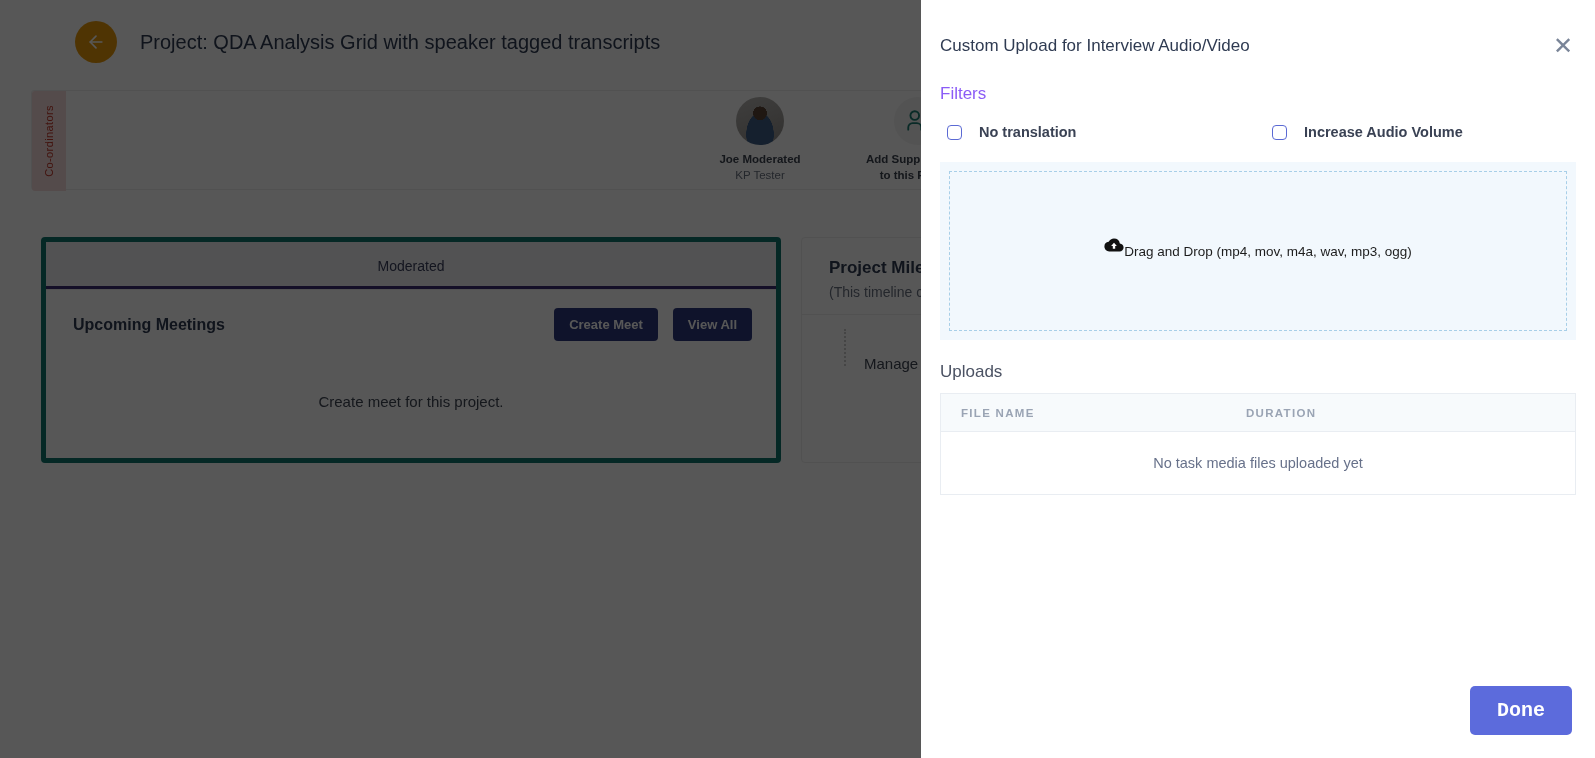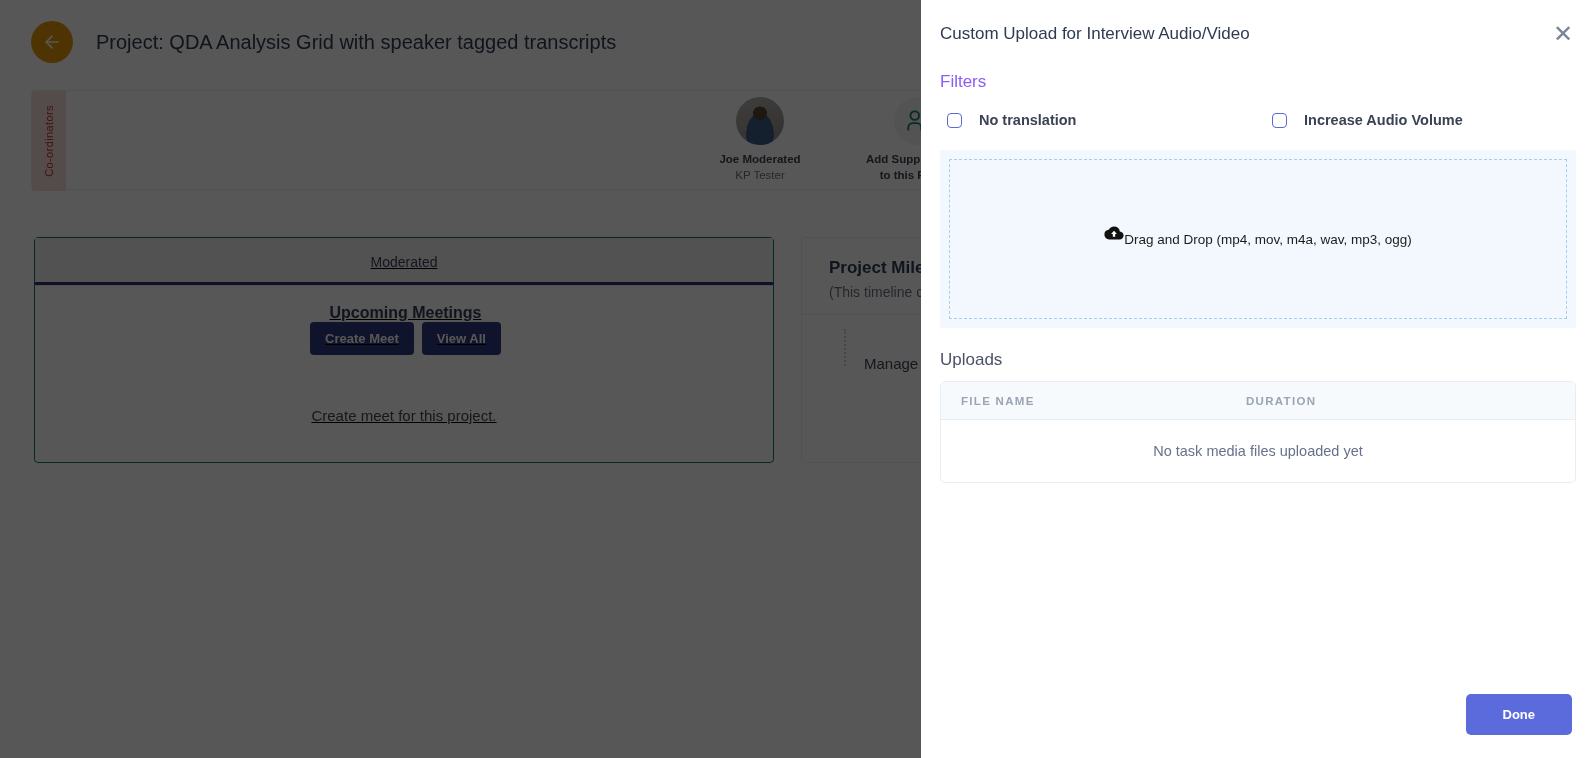"Project: QDA Analysis Grid with" .bg-header { padding-left: none -> 44px }
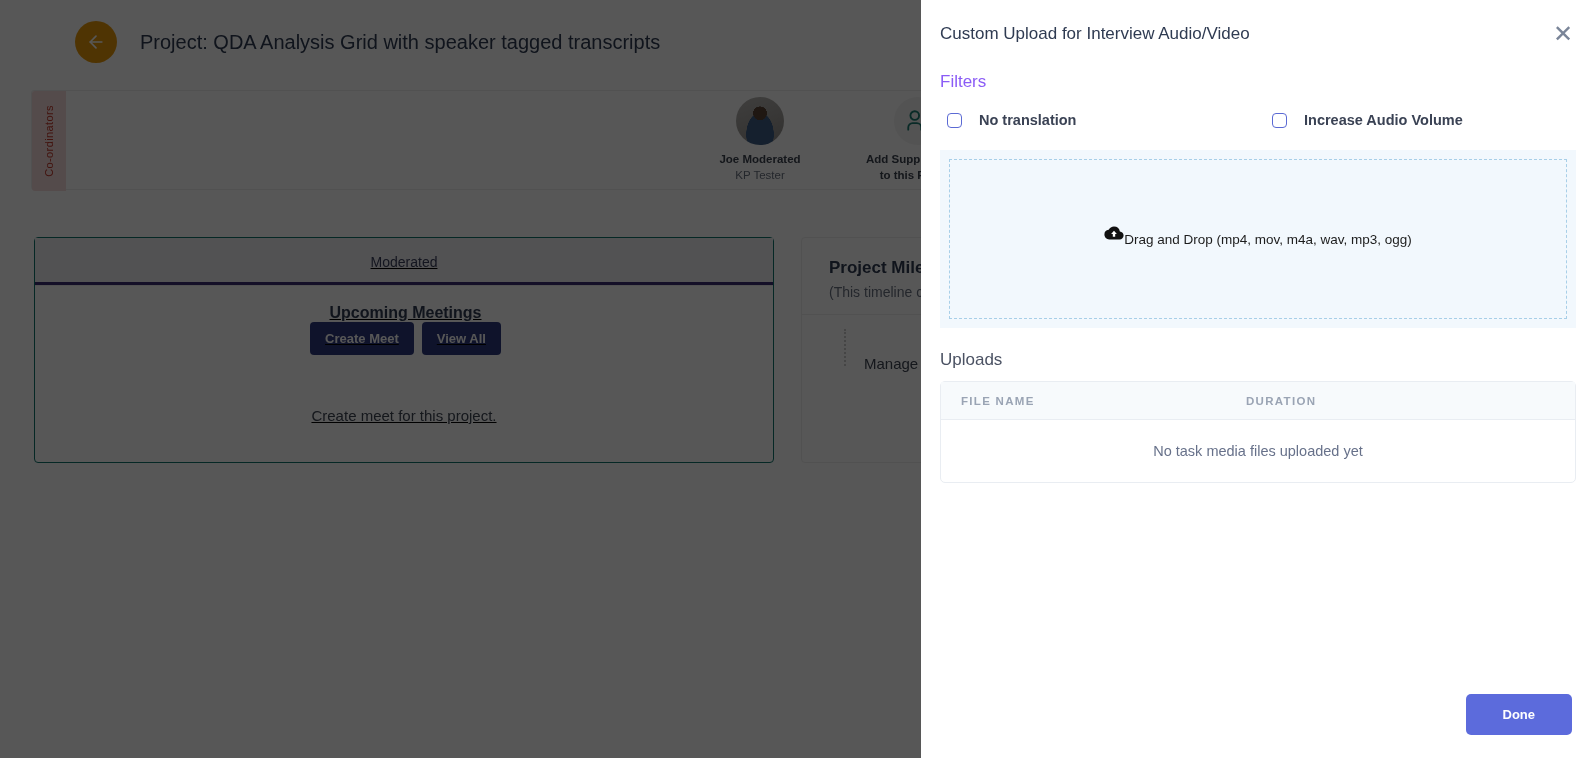"Custom Upload for Interview Audio/Video" .panel-head { padding: 24px 22px 0 19px -> 36px 22px 0 19px }
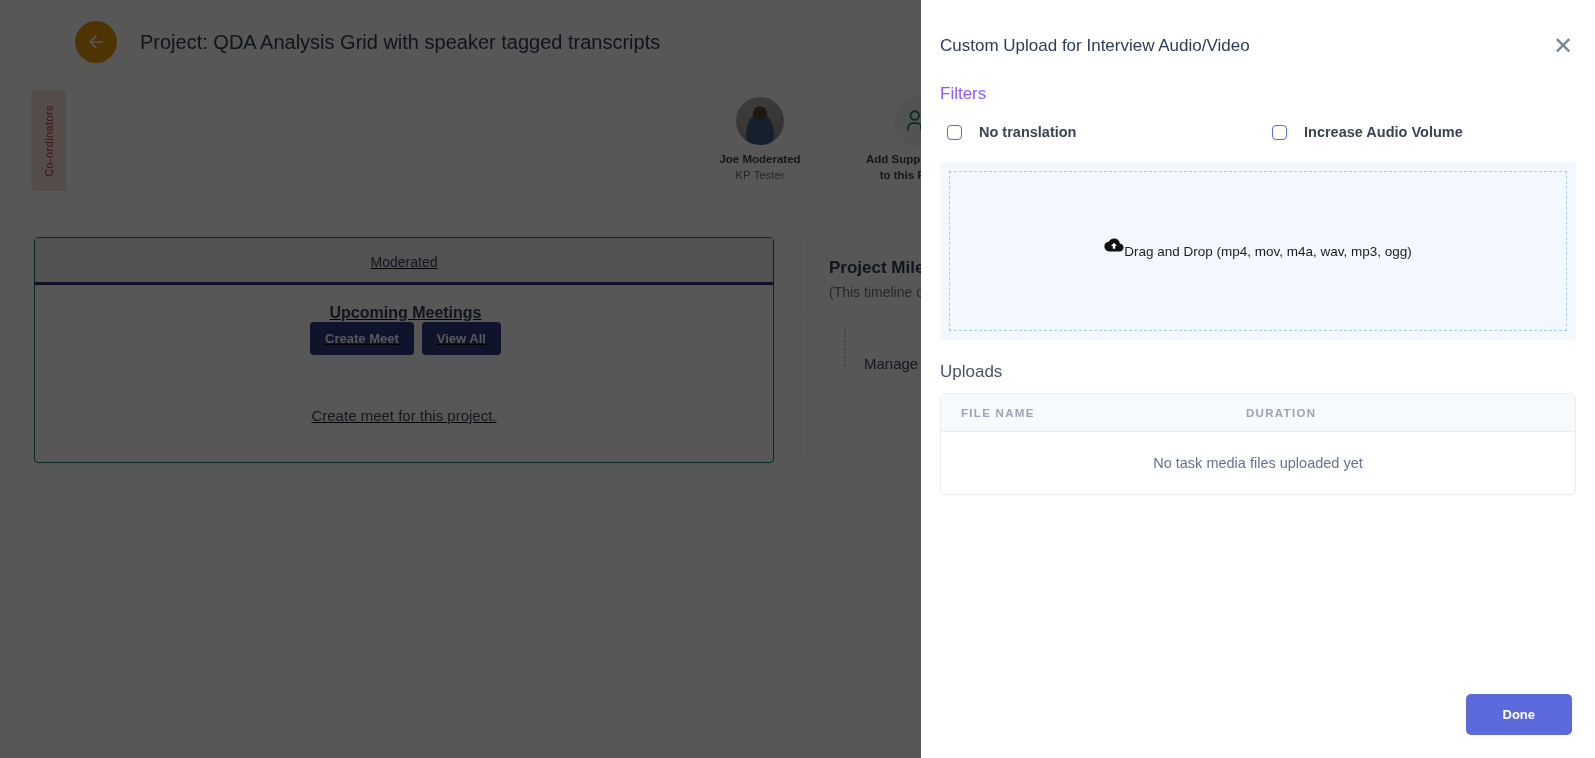"Moderated" .left-card { border: 1px solid #0f766e -> 5px solid #0f766e; left: 34px -> 41px; text-decoration: underline -> none }
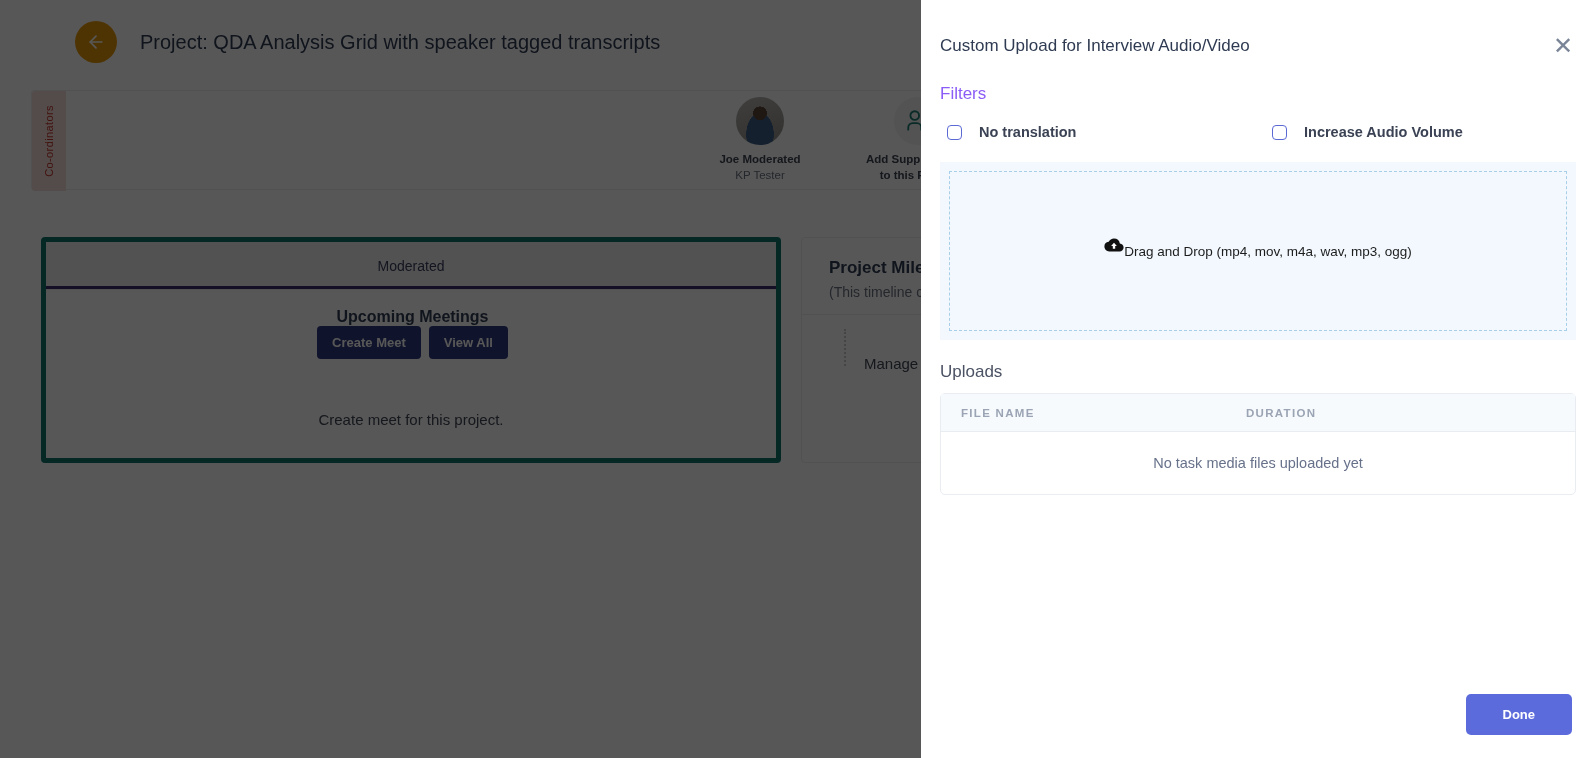"Upcoming Meetings" .meet-row { flex-direction: column -> none }
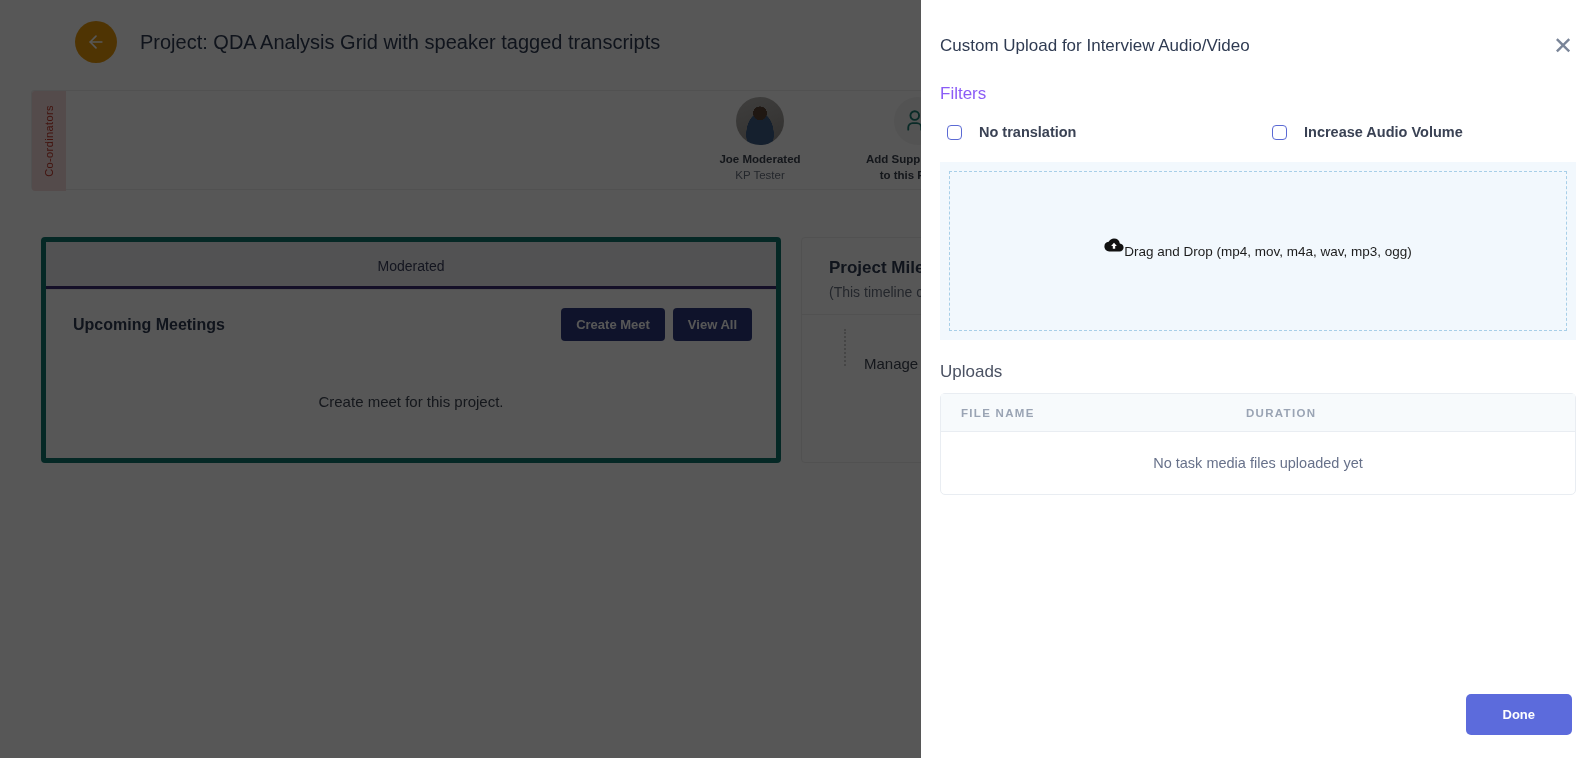"Create Meet" .meet-btns { gap: 8px -> 15px }
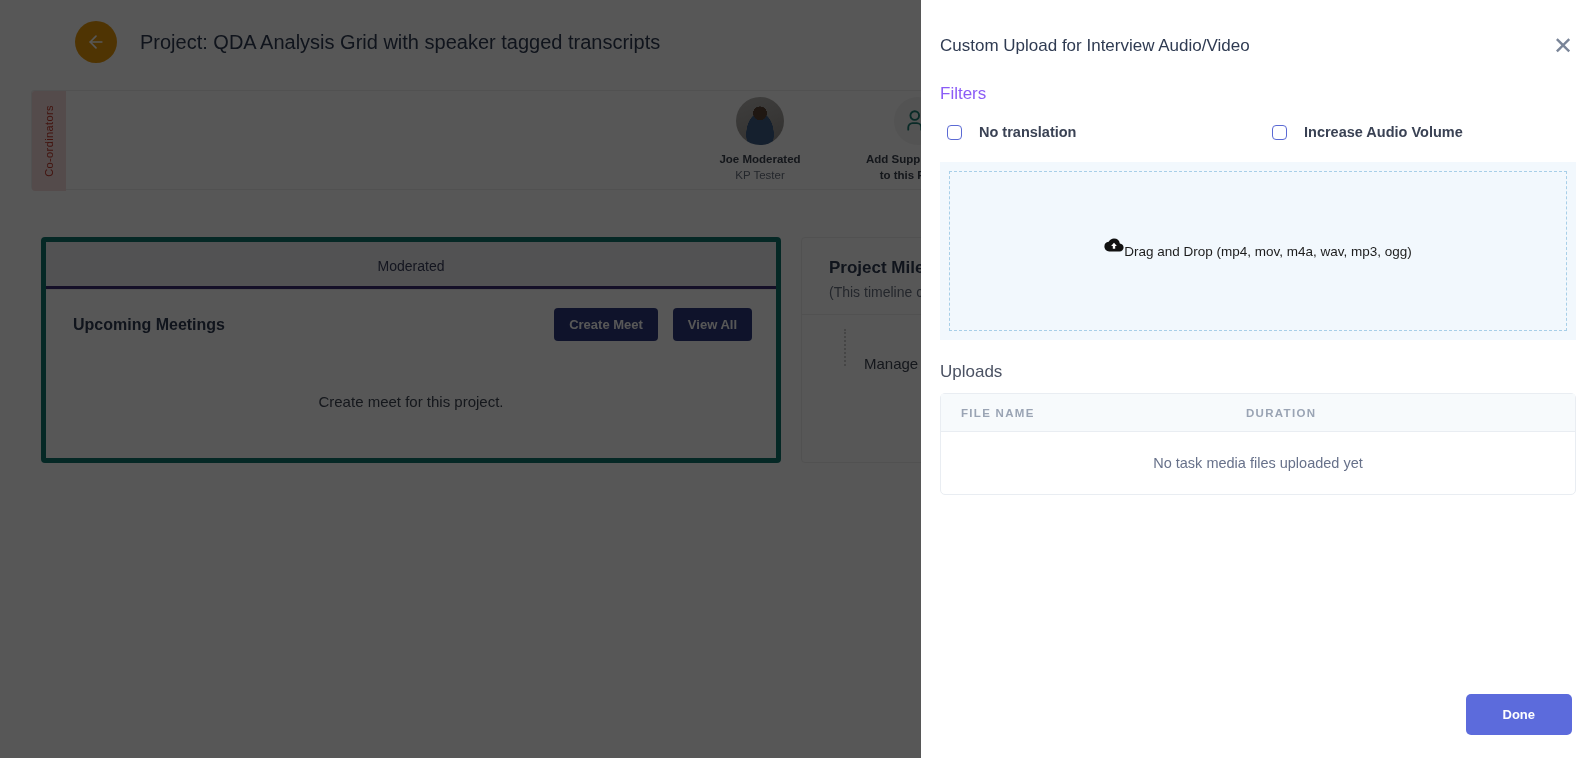"FILE NAME" .table { border-radius: 5px -> 0 }
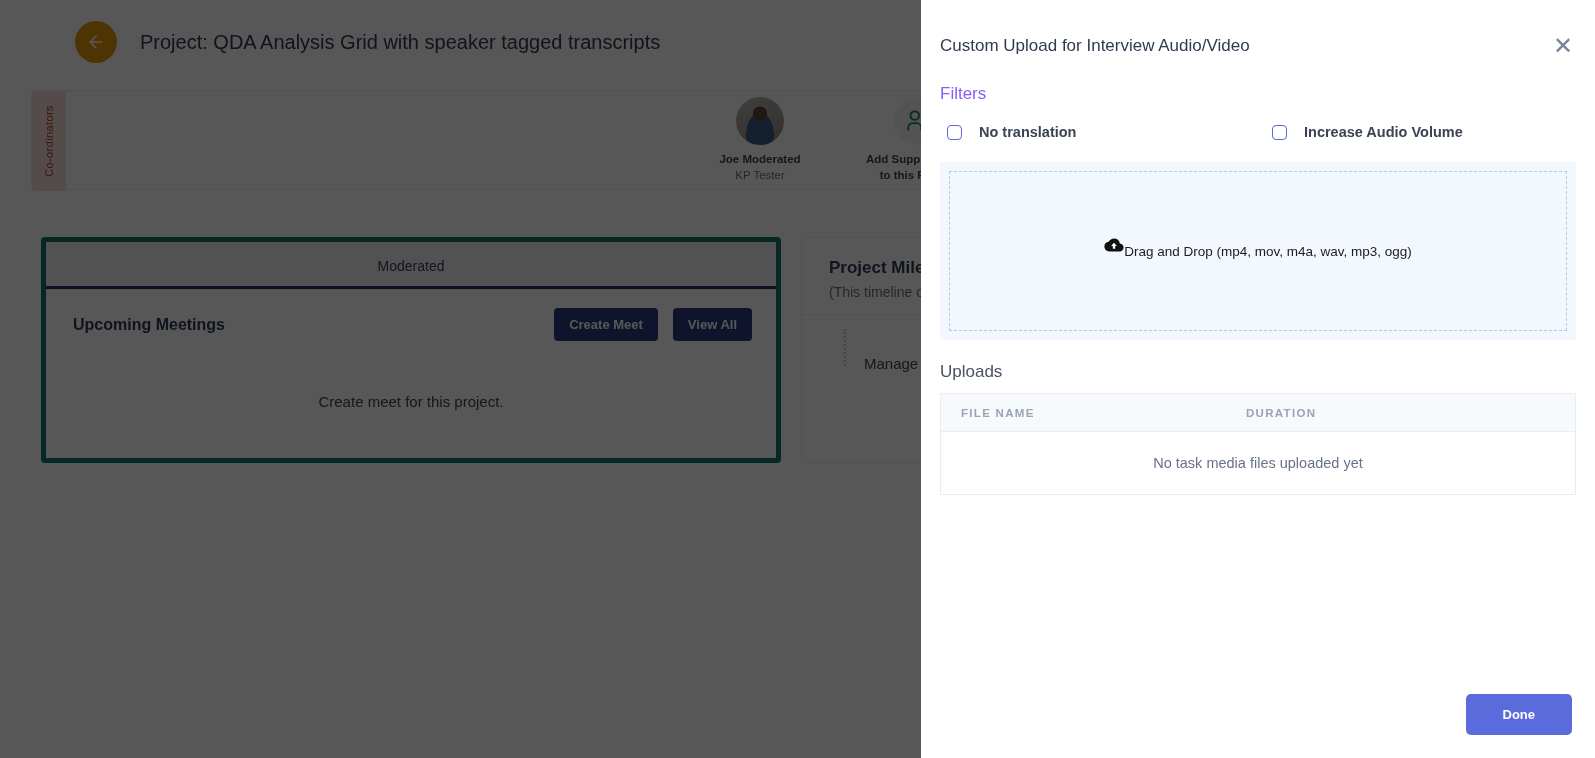"Done" .done-btn { font-family: Liberation Sans, sans-serif -> Liberation Mono, monospace; font-size: 13px -> 20px; padding: 13px 37px -> 13px 27px }
